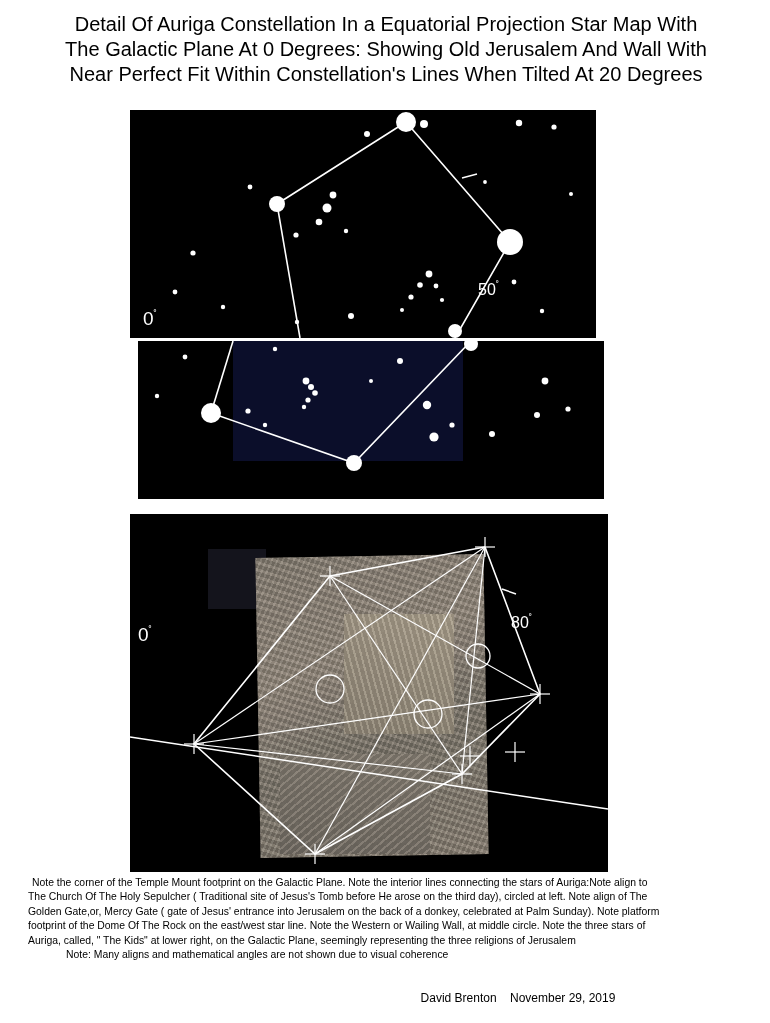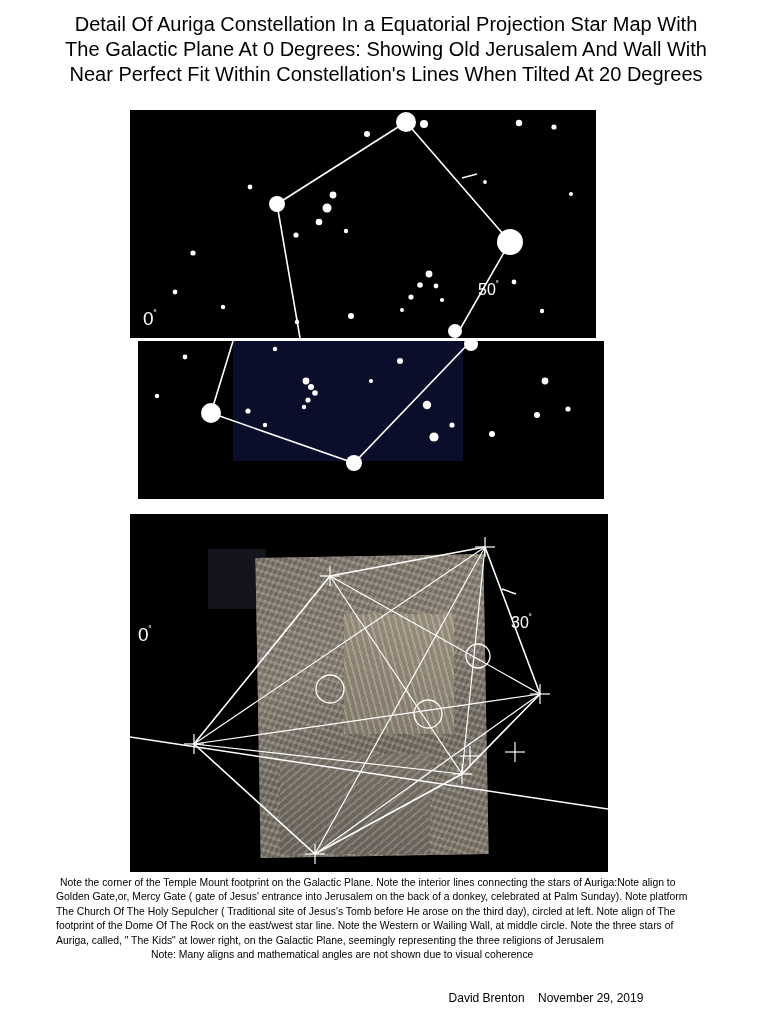"30" span { text: 30 -> 80 }
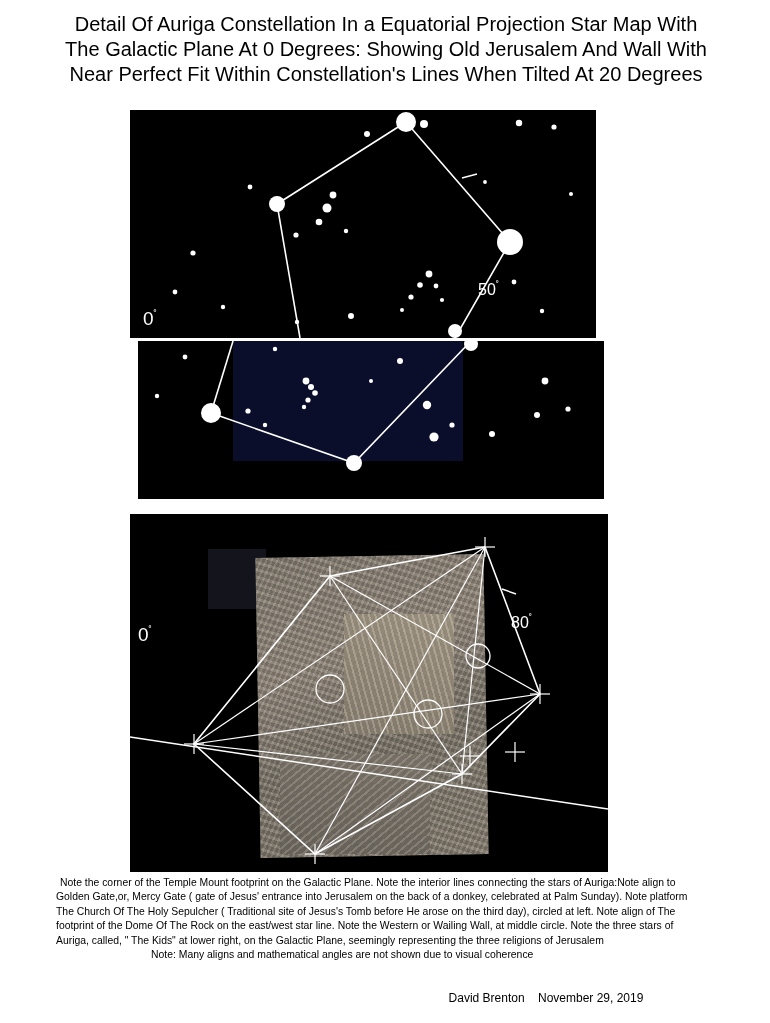"Note the corner of the" .notes { left: 56px -> 28px }
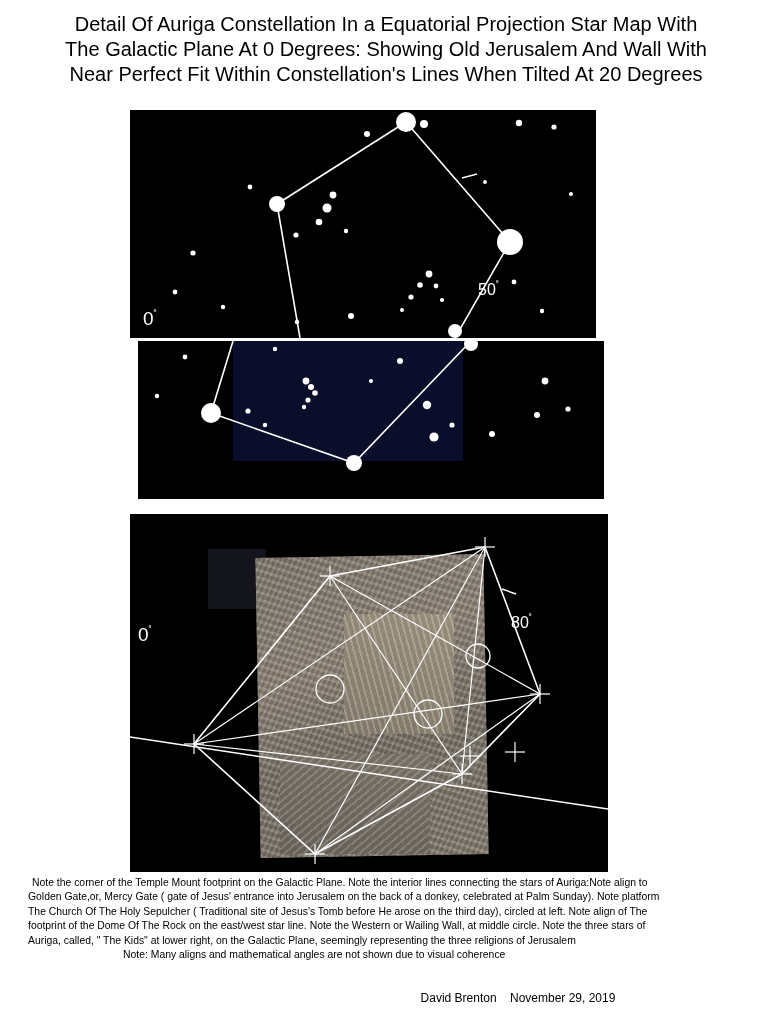"Golden Gate,or, Mercy Gate (" p { order: before "The Church Of The Holy" -> after "The Church Of The Holy" }
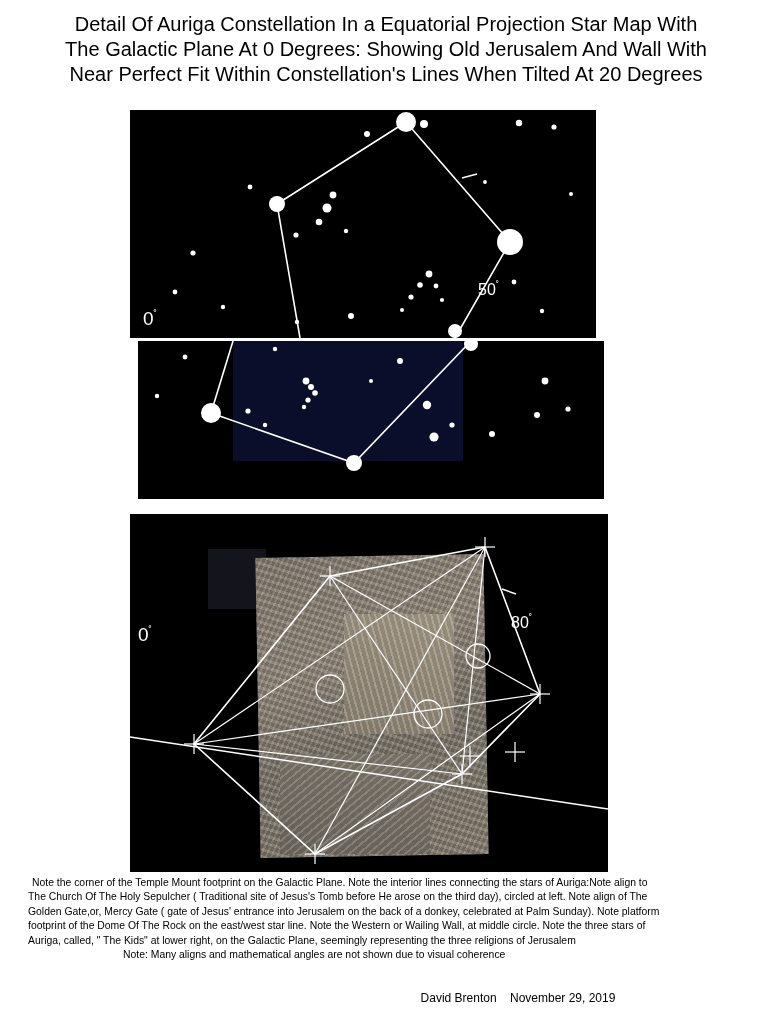"Note: Many aligns and mathematical" .notes .indent2 { margin-left: 95px -> 38px }
